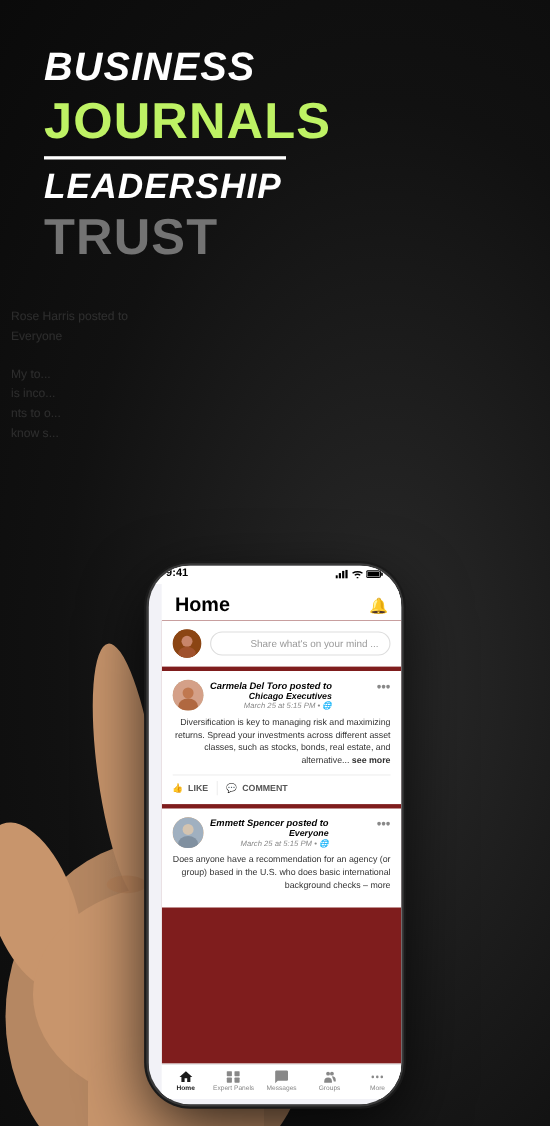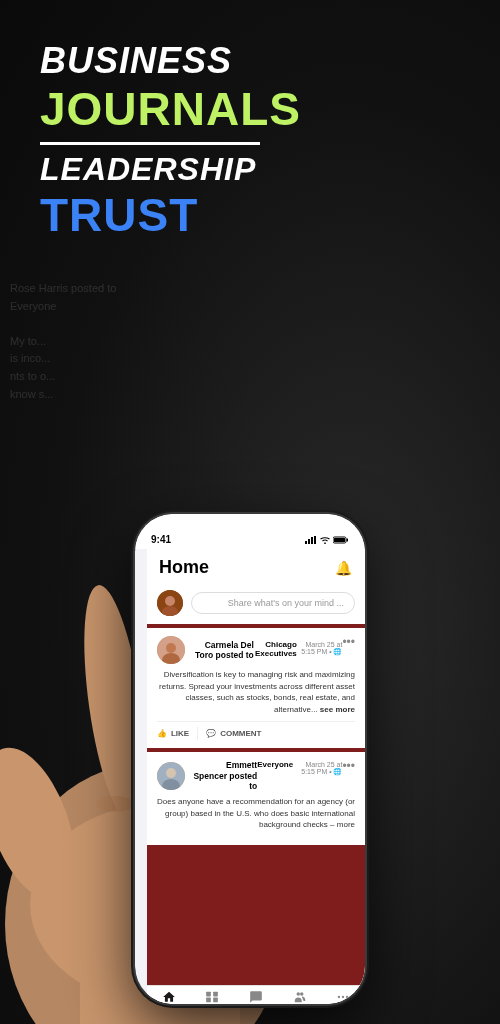"TRUST" .title-line4 { color: #3b82f6 -> #737373 }
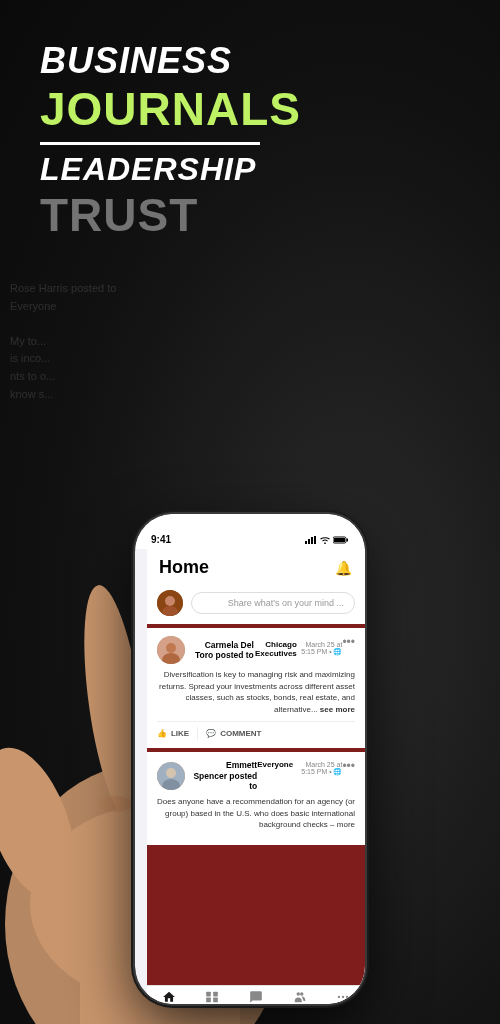"9:41" .status-bar { padding: 20px 16px 4px -> 2px 16px 4px }
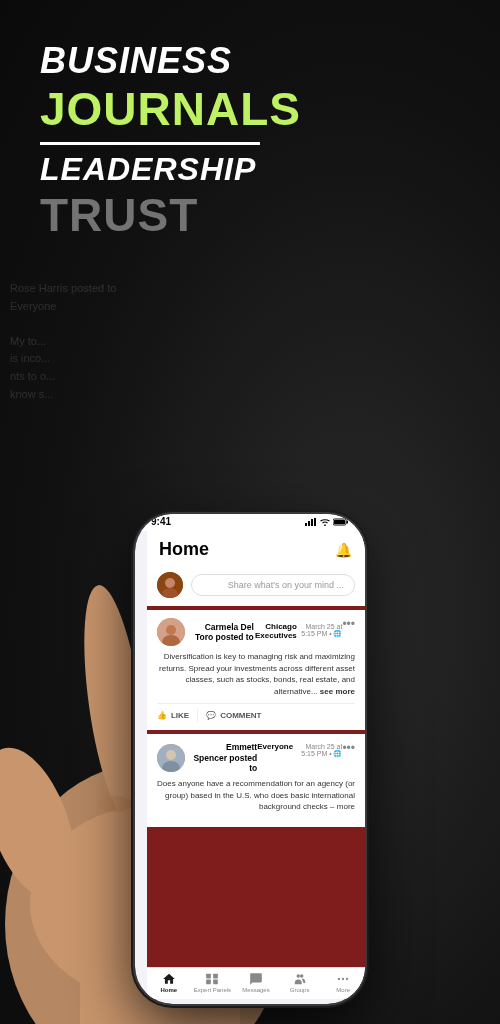"Carmela Del Toro posted to" .post-meta { flex-direction: row -> column; font-style: none -> italic }
